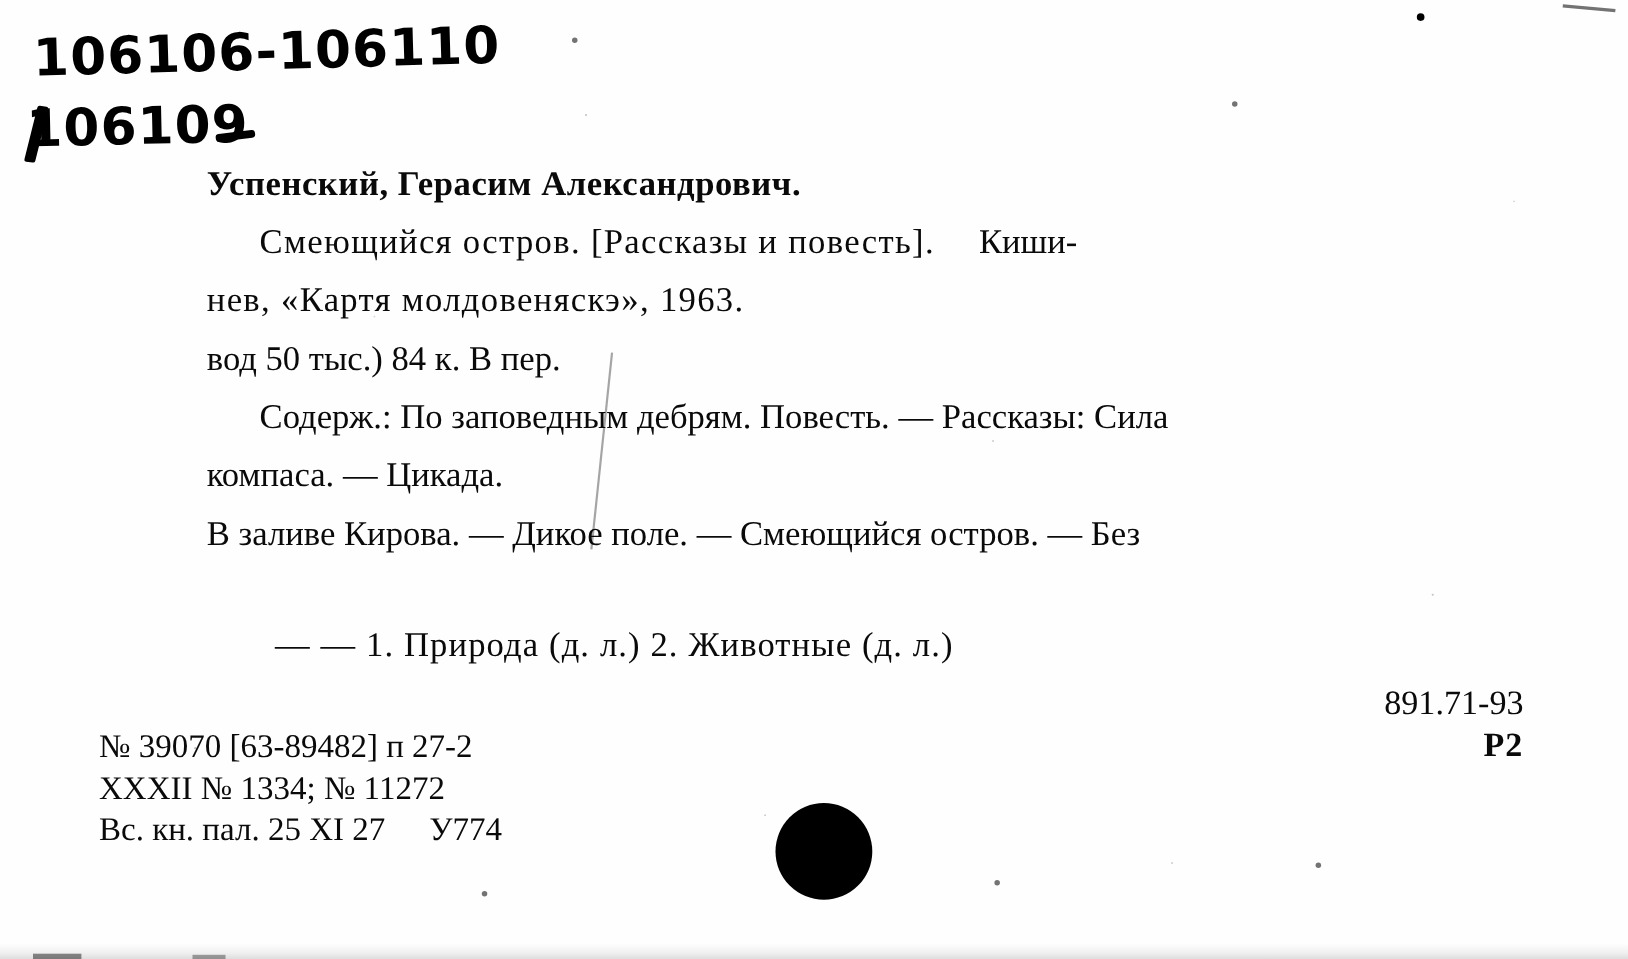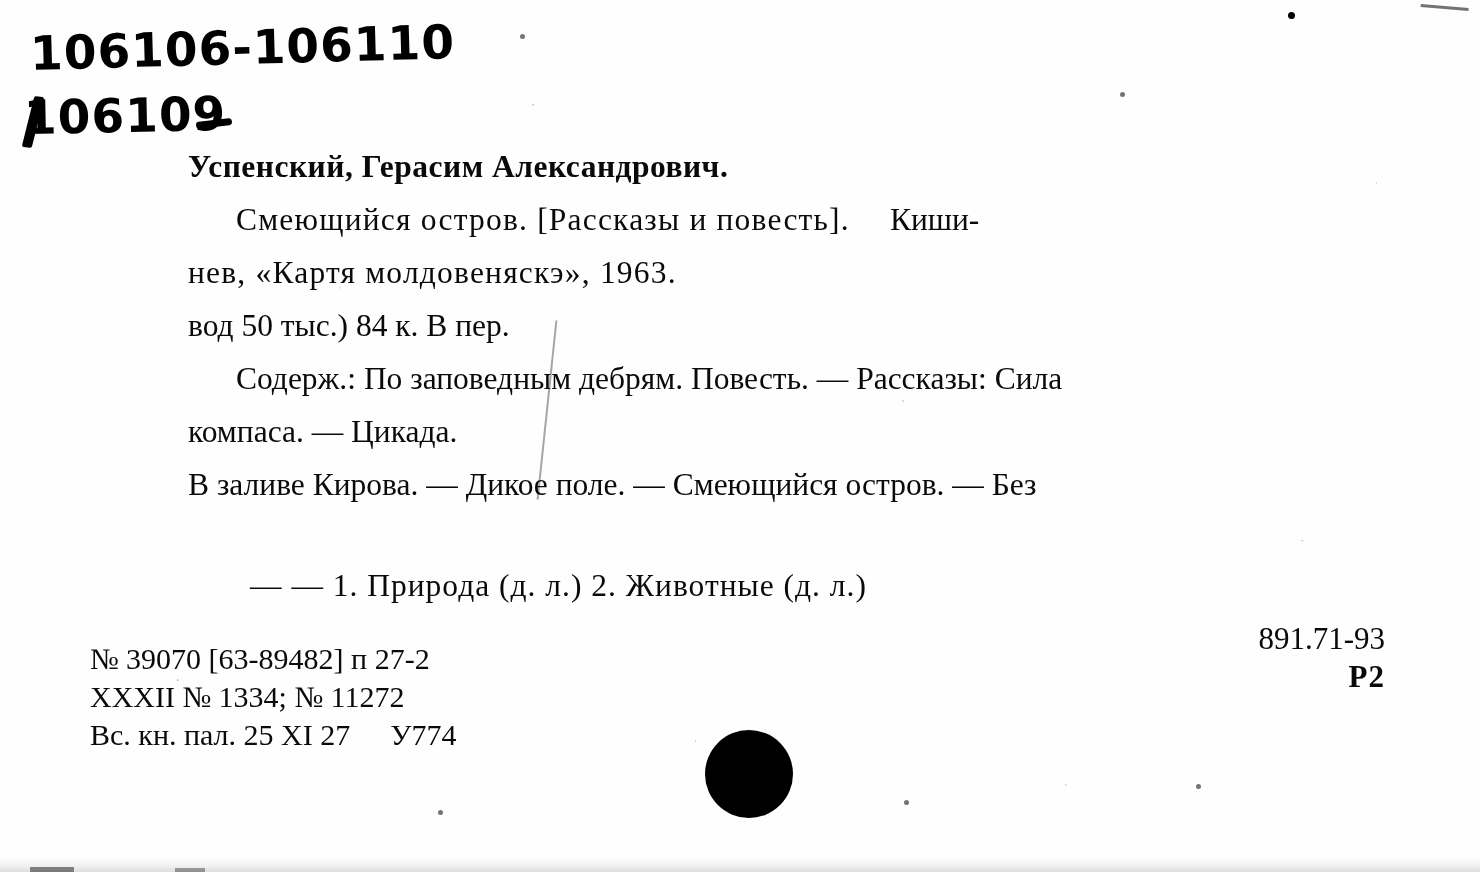"№ 39070 [63-89482] п 27-2" #accession { top: 640px -> 660px }
